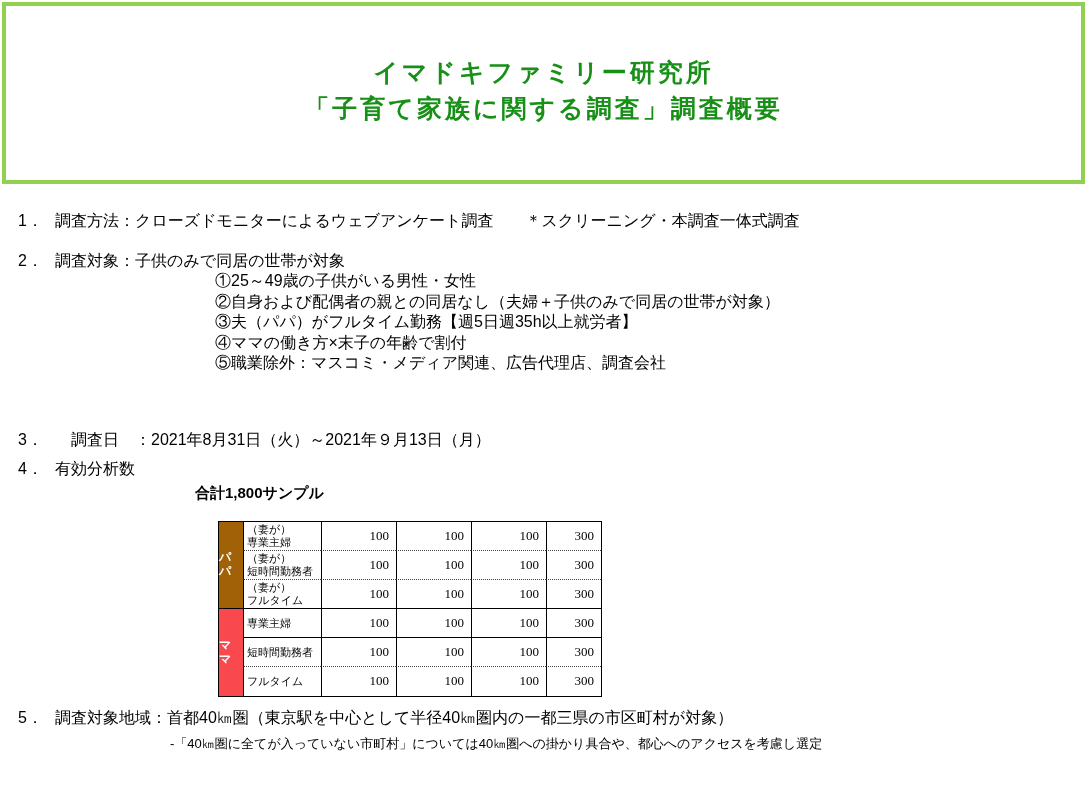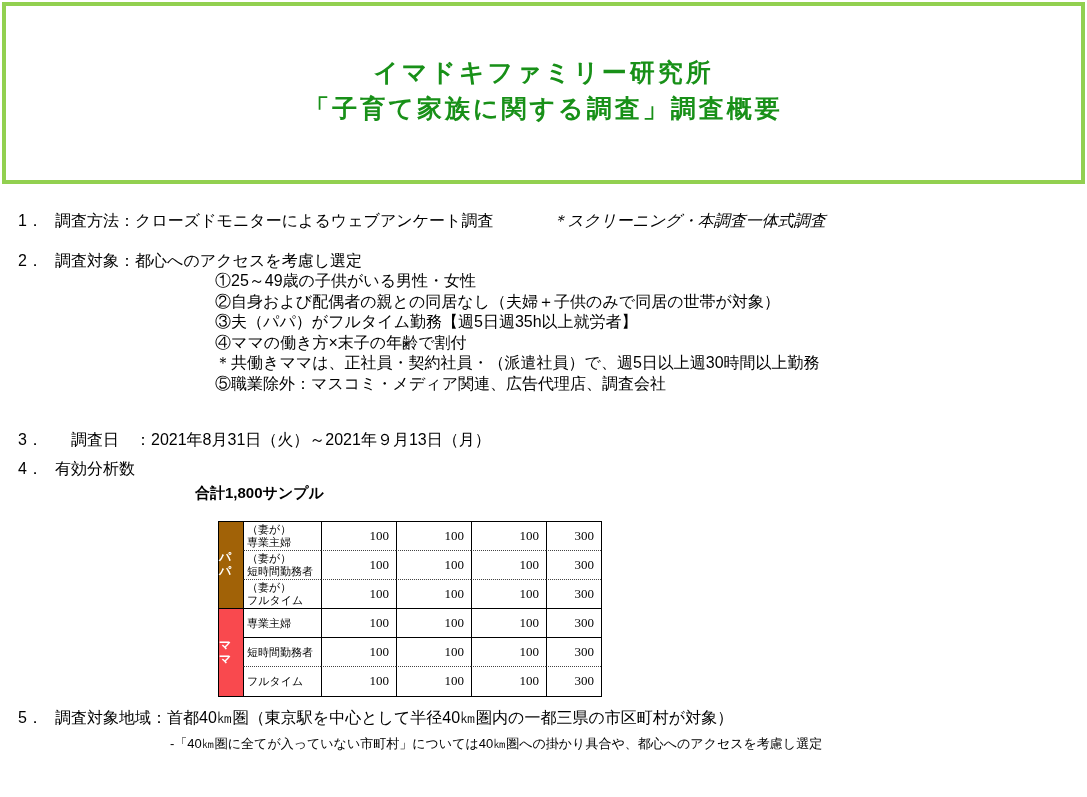"＊スクリーニング・本調査一体式調査" .item .note { font-style: italic -> none; margin-left: 58px -> 32px }
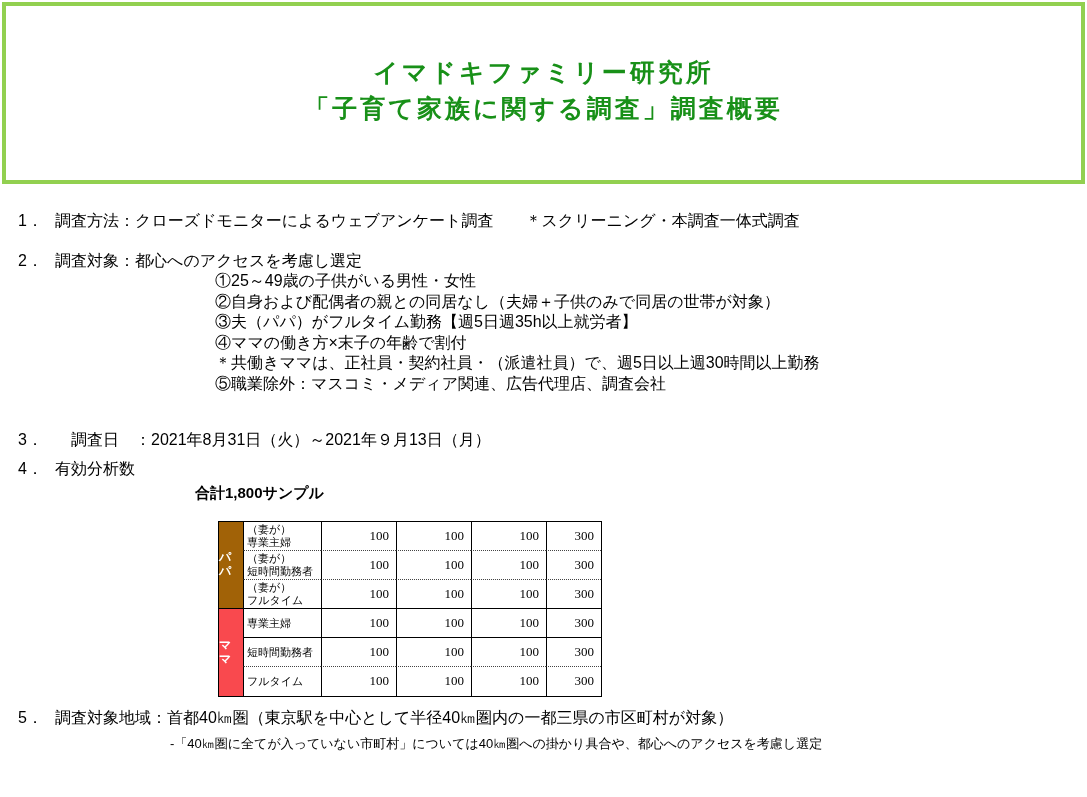"調査対象：都心へのアクセスを考慮し選定" span { text: 都心へのアクセスを考慮し選定 -> 子供のみで同居の世帯が対象 }
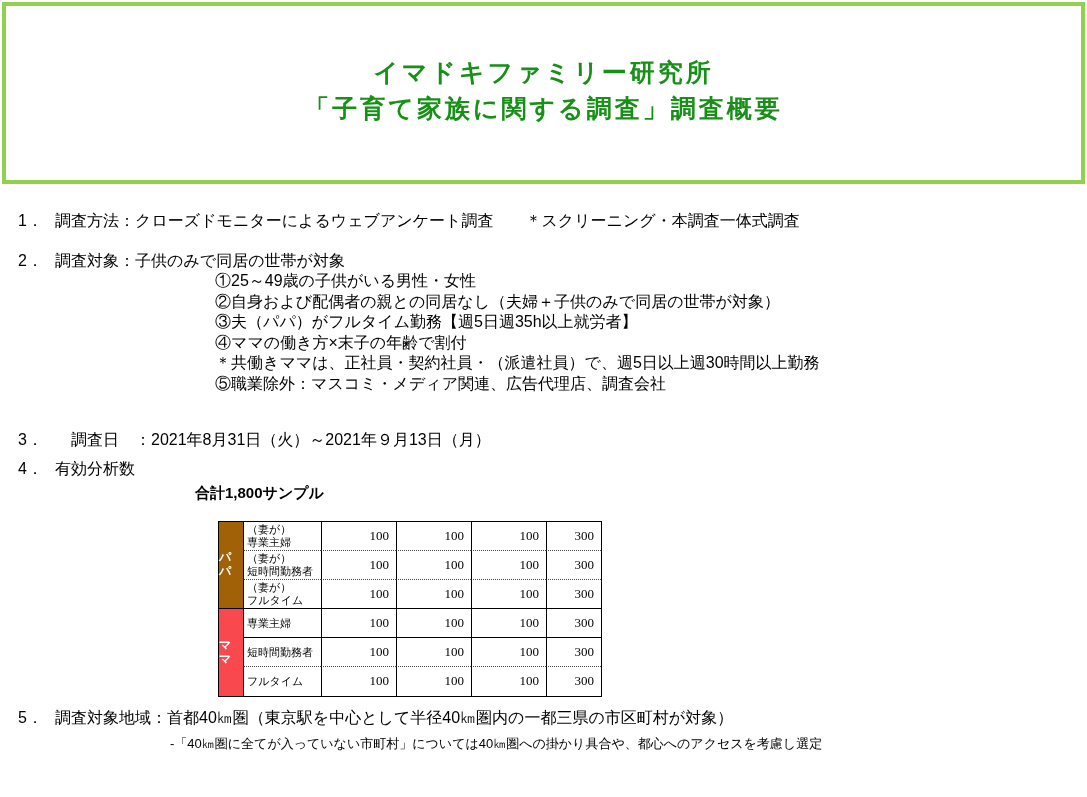"＊共働きママは、正社員・契約社員・（派遣社員）で、週5日以上週30時間以上勤務" div { html: <div>＊共働きママは、正社員・契約社員・（派遣社員）で、週5日以上週30時間以上勤務</div> -> none }
